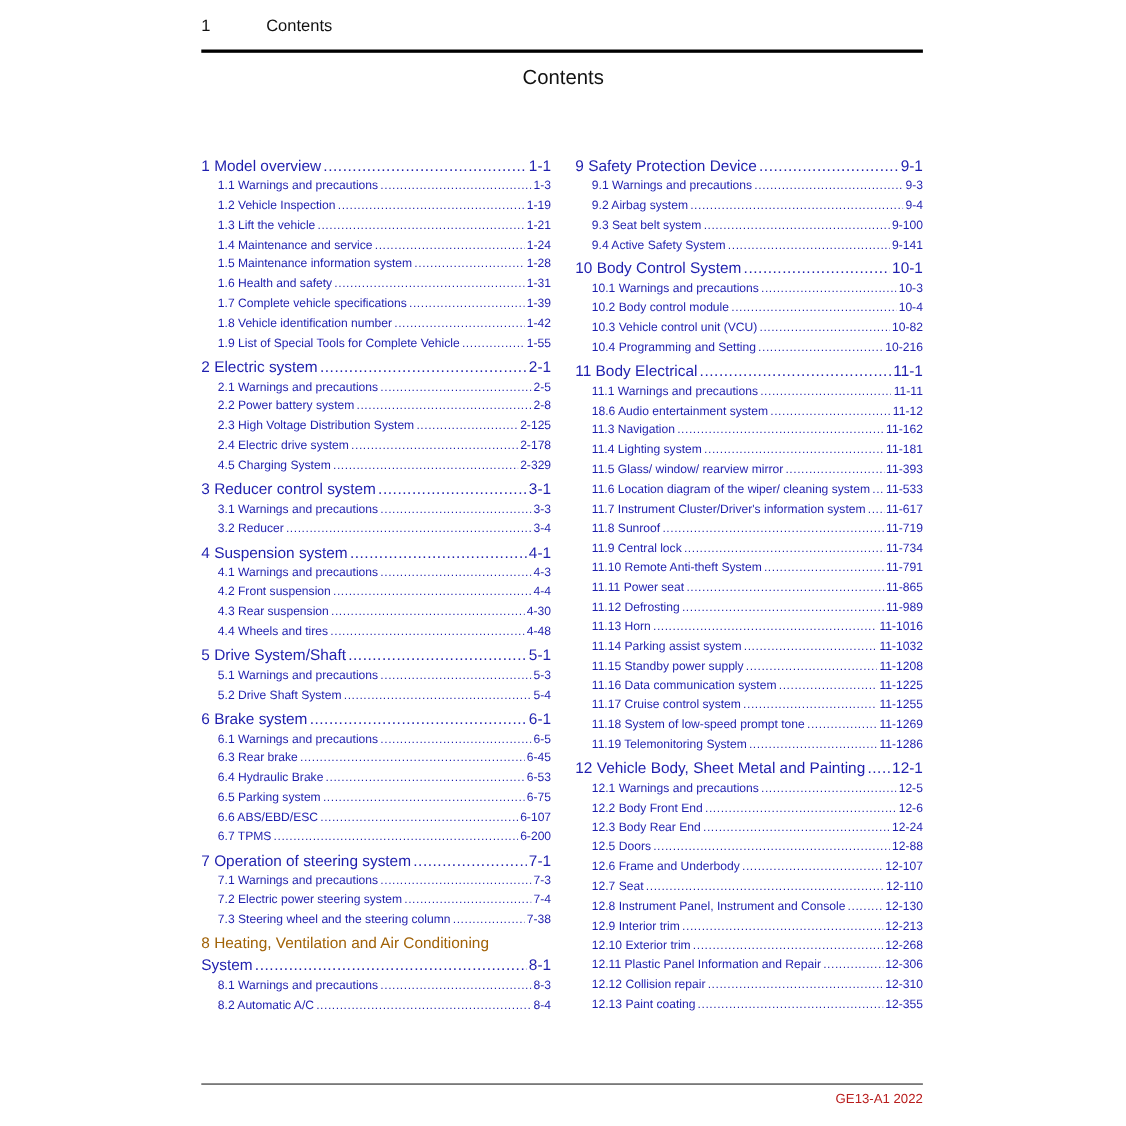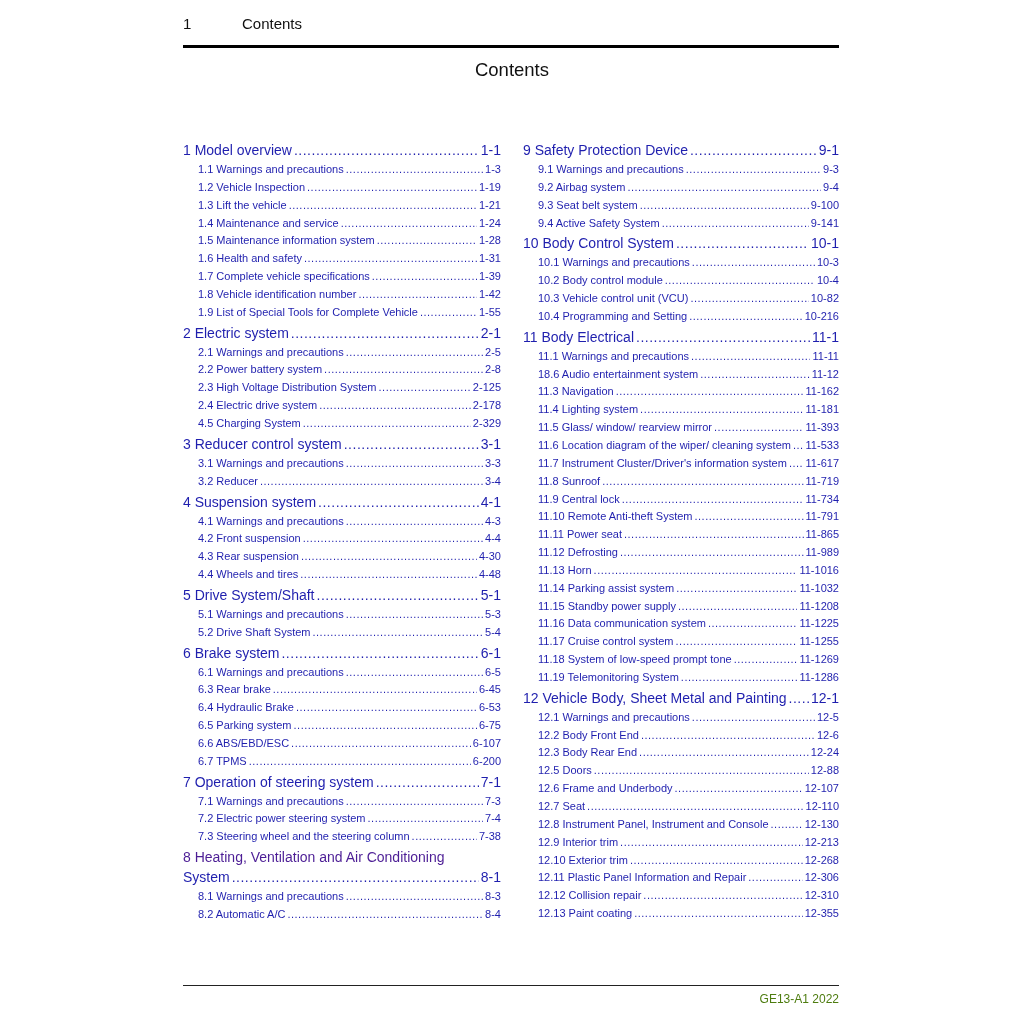"8 Heating, Ventilation and Air" .chapter-line1 { color: #4c1d95 -> #a16207 }
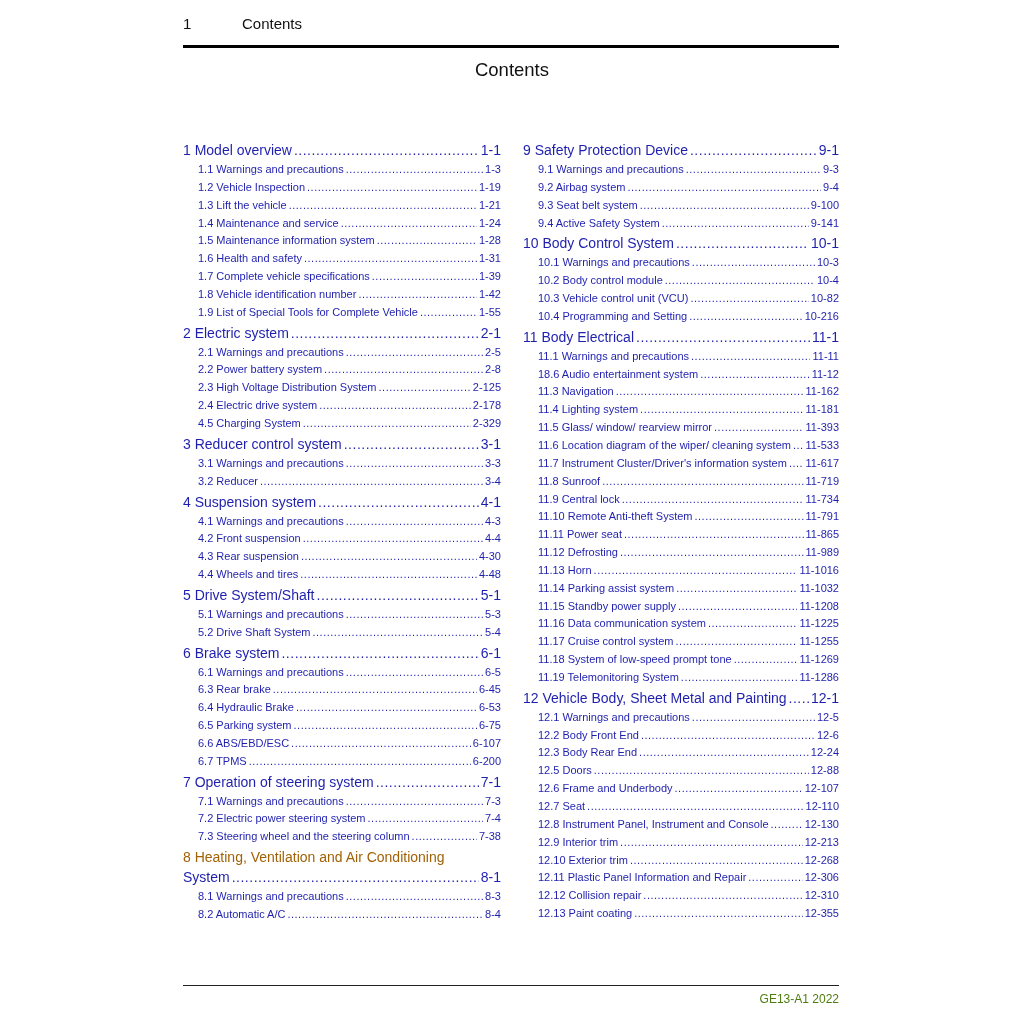"GE13-A1 2022" .ftr-text { color: #4d7c0f -> #b91c1c }
